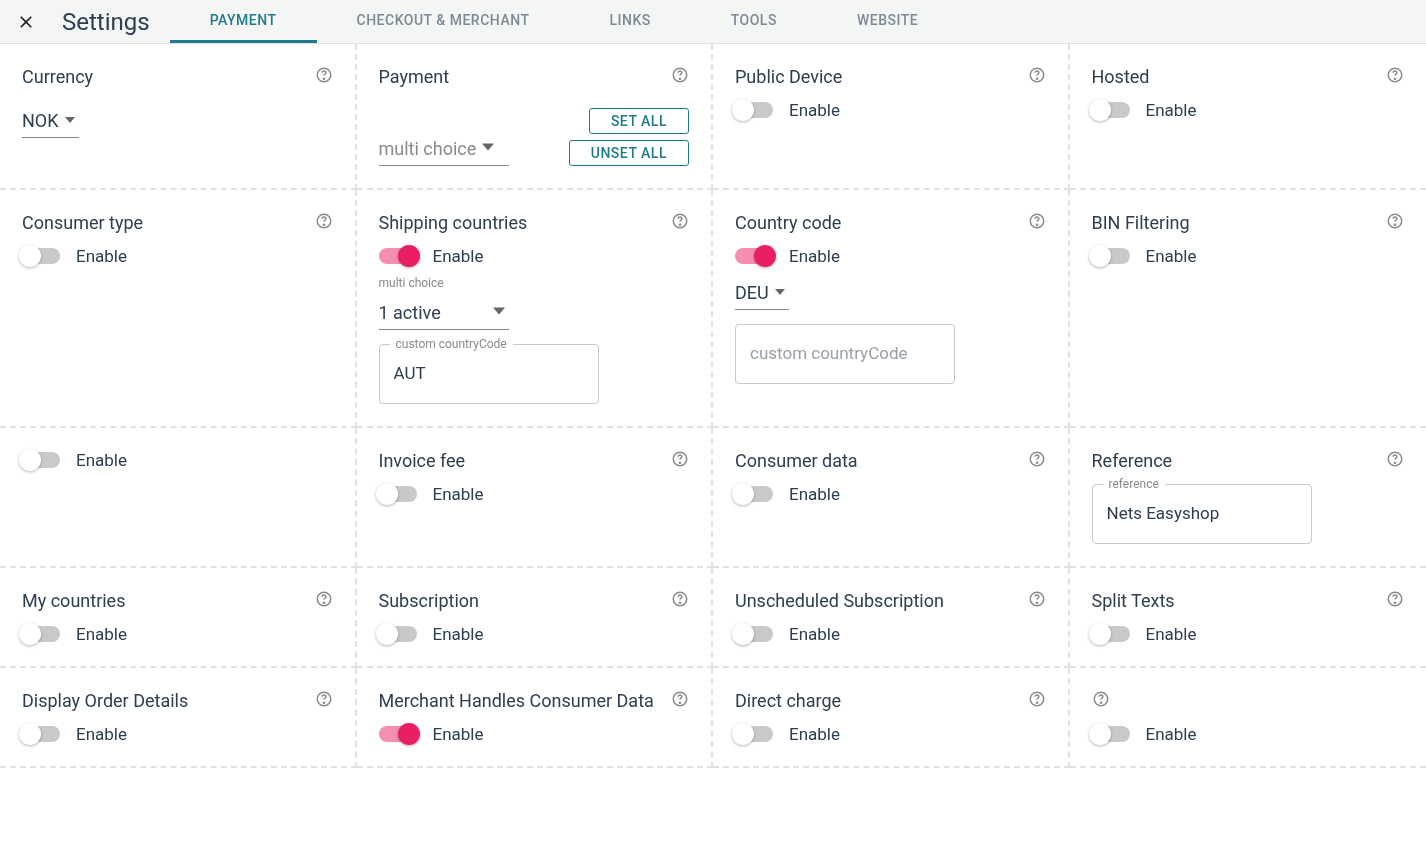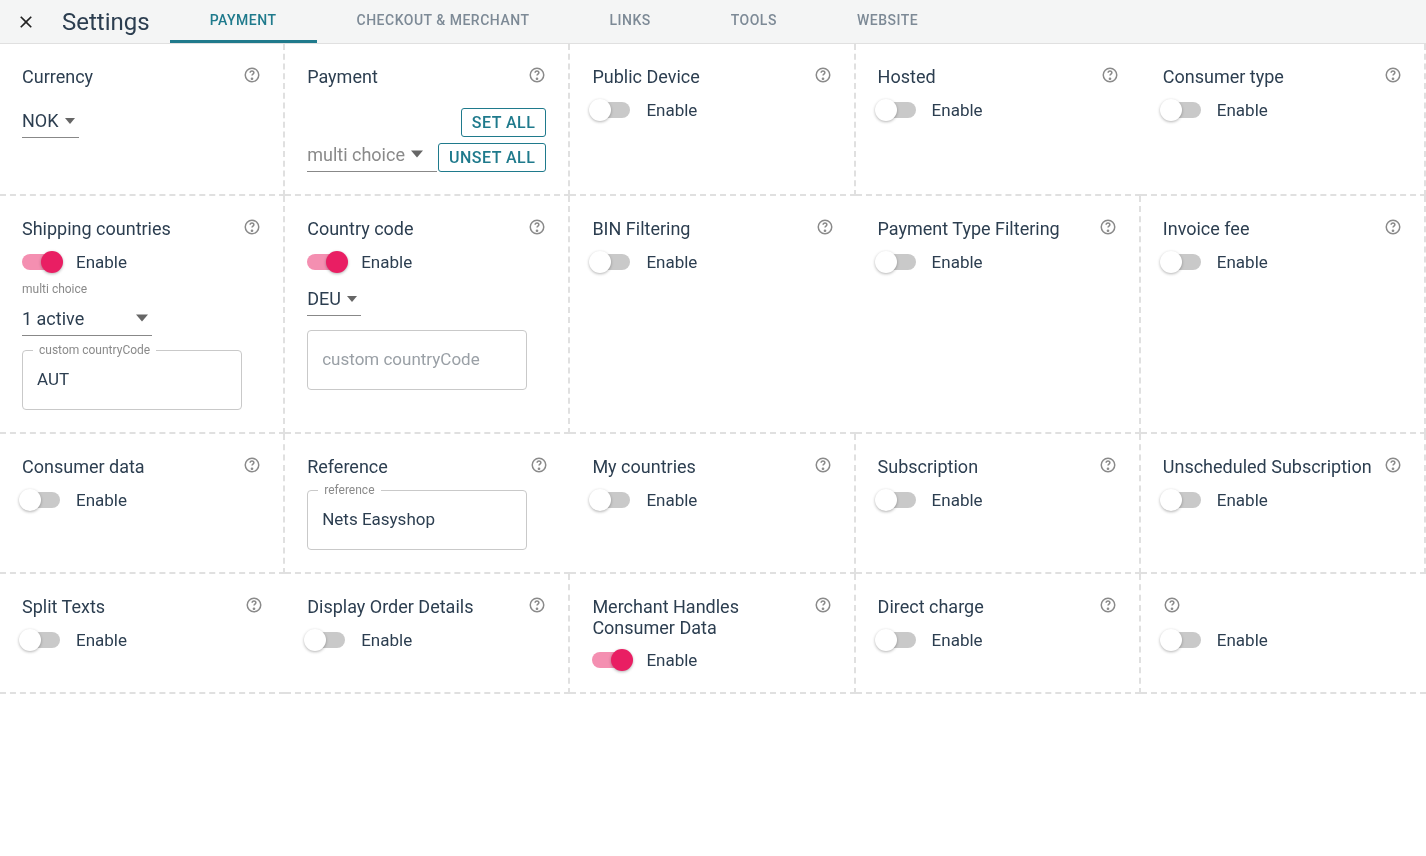"Currency" .grid { grid-template-columns: repeat(5,1fr) -> repeat(4,1fr) }
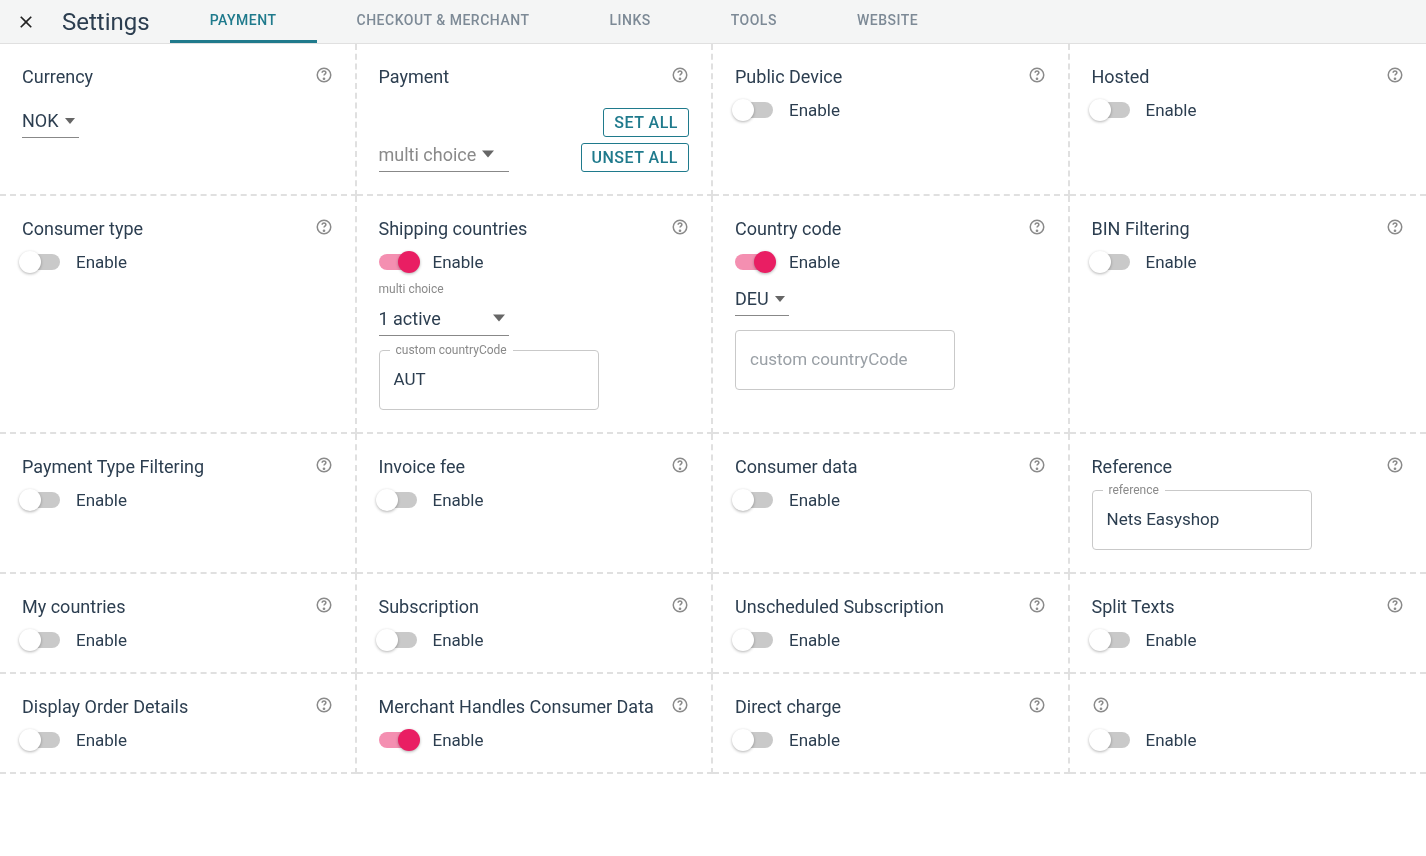"NOK" .select-wrap { align-items: center -> flex-start }
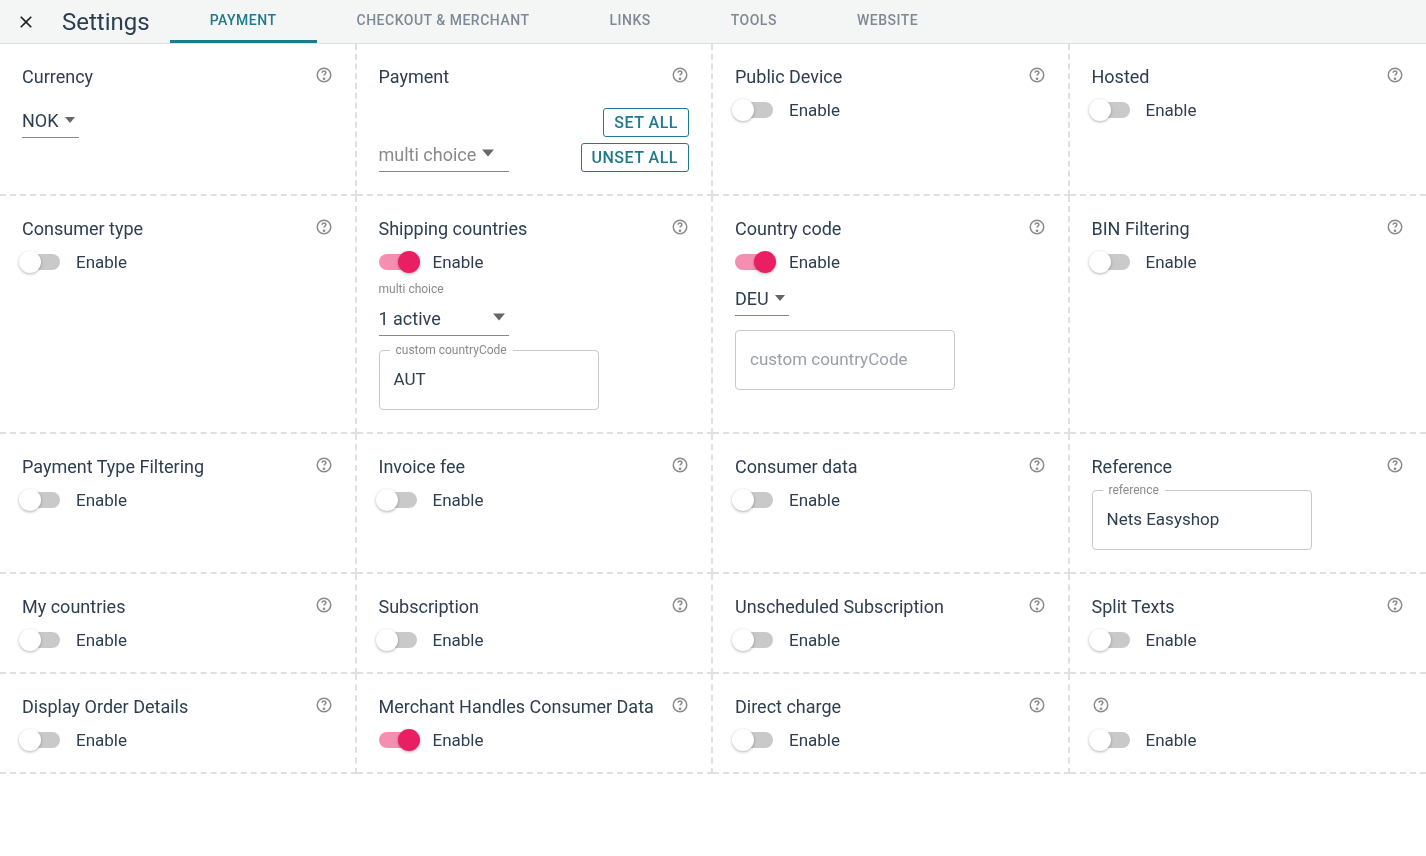"SET ALL" .mini-btn { font-size: 16px -> 14px; padding: 4px 10px -> 4px 21px }
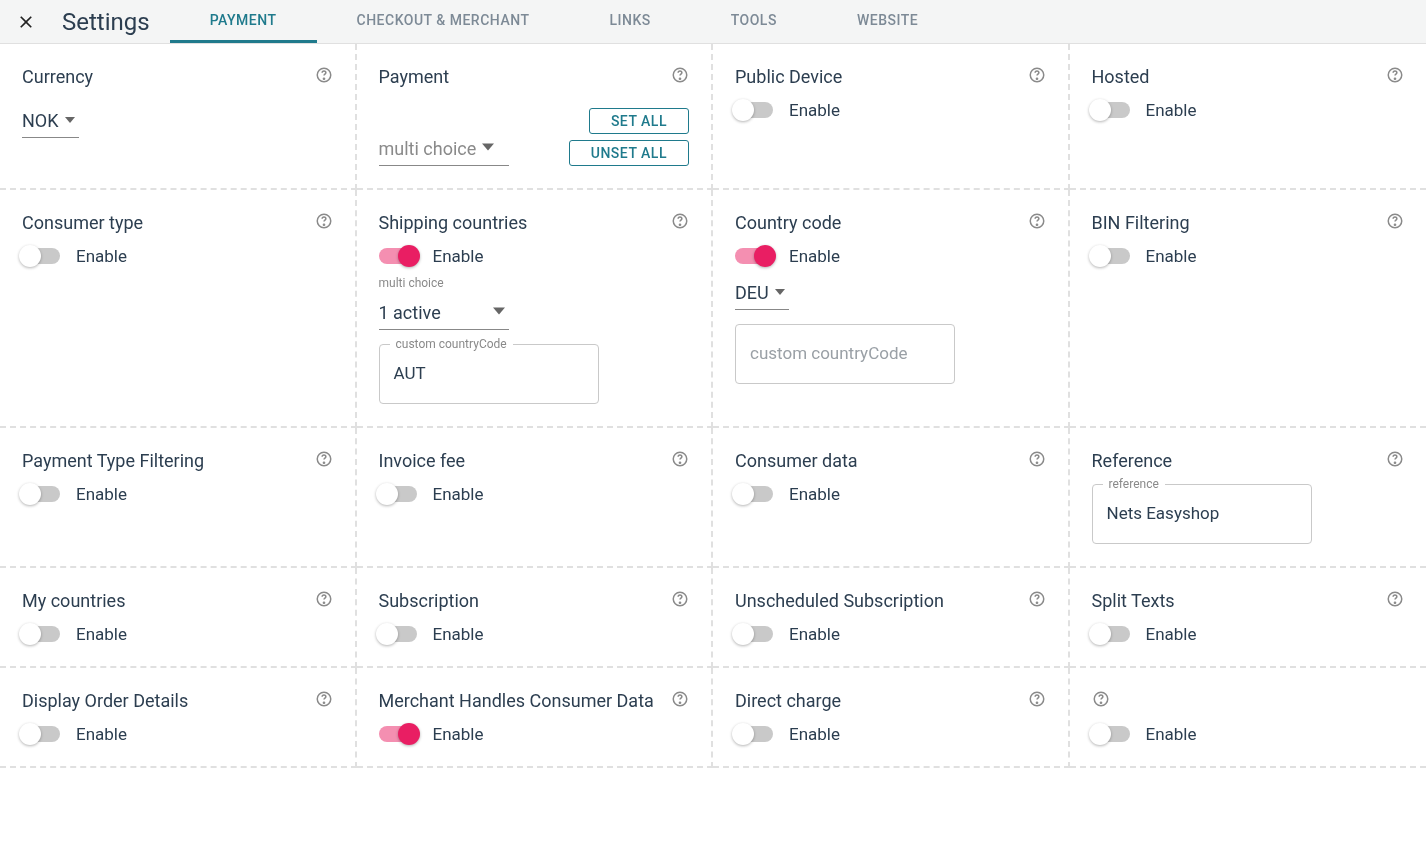"Payment Type Filtering" div.card-header { html: <div> <div>Payment Type Filtering</div> <span><svg> <circle></circle> <path></path> <circle></circle> </svg></span> </div> -> none }
